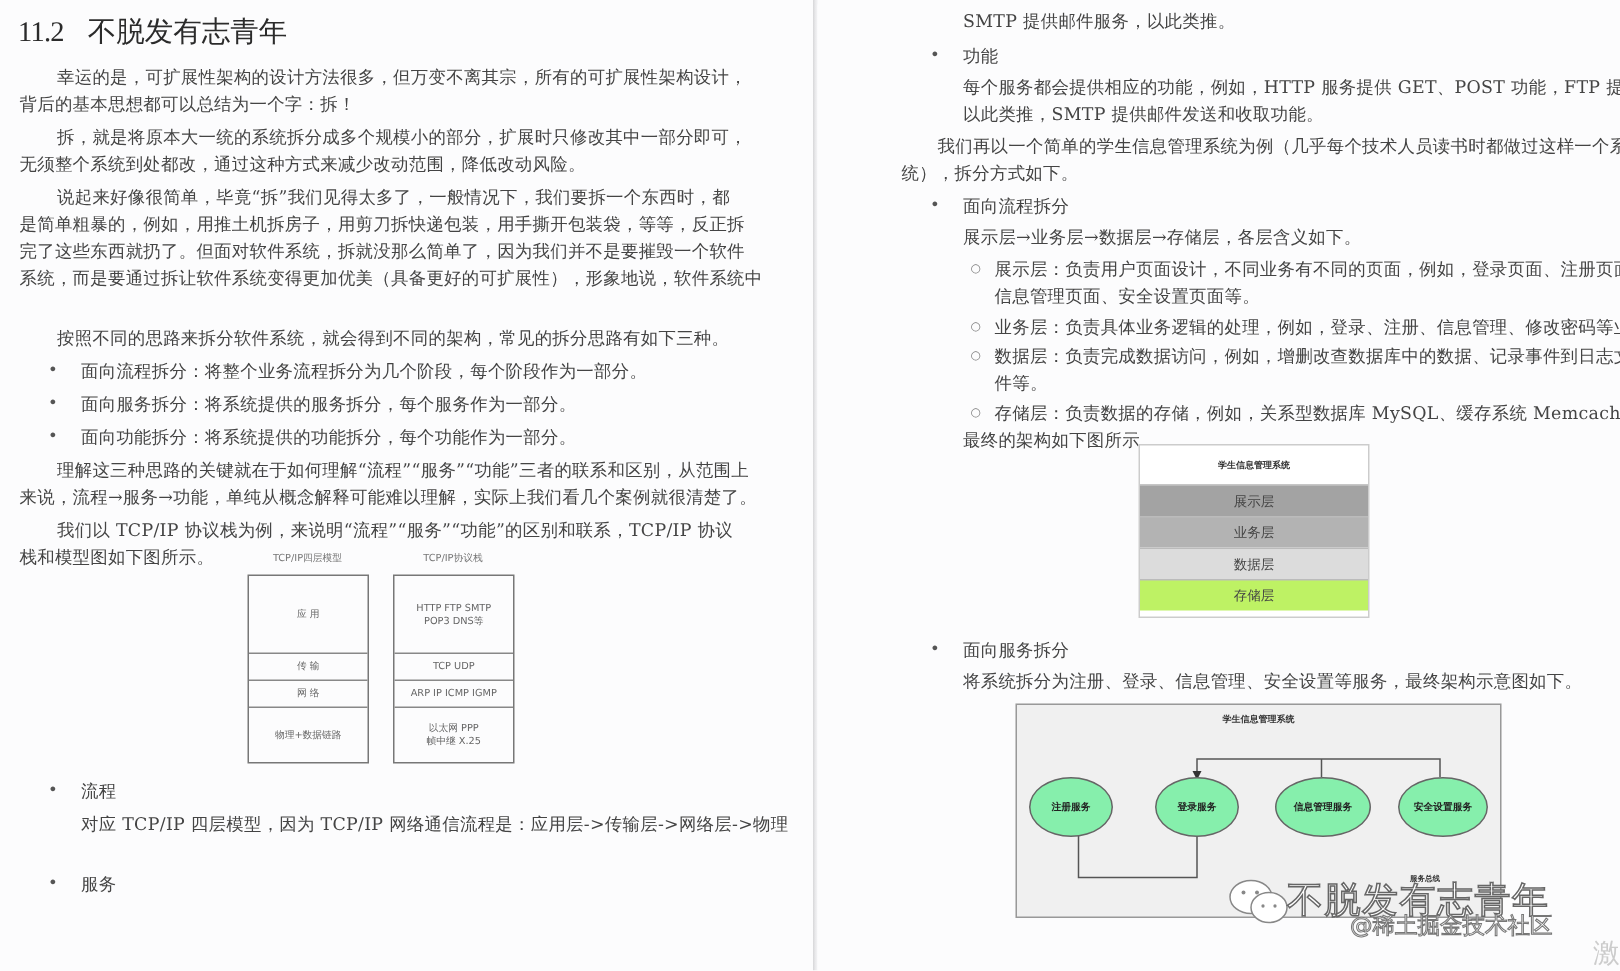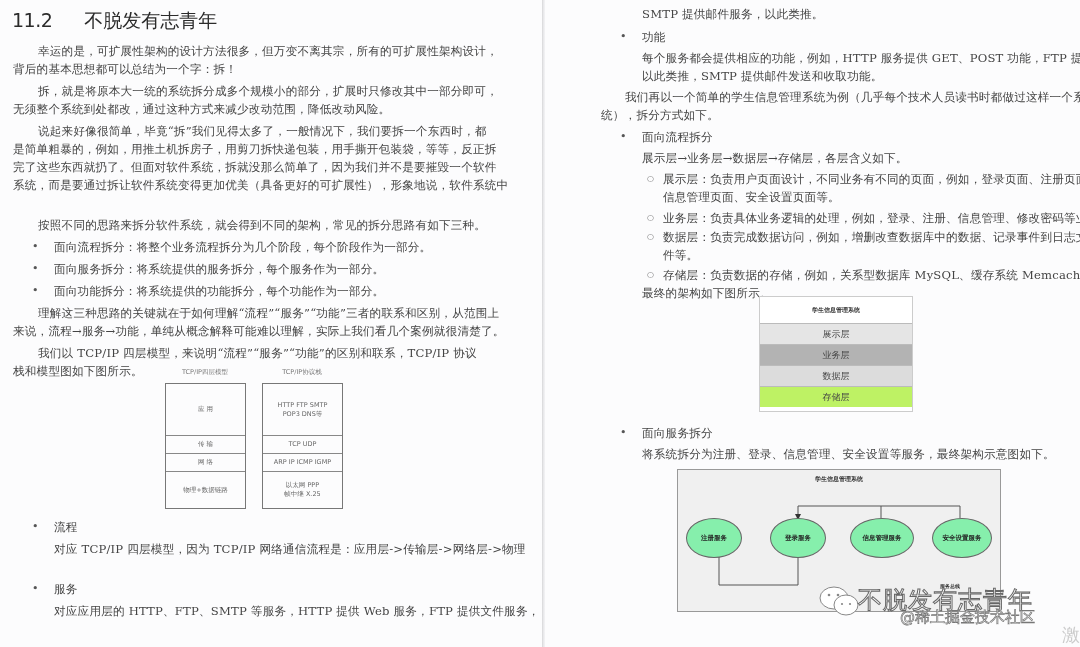"11.2" .h-title .num { font-family: none -> Liberation Serif, serif; margin-right: 32px -> 16px }
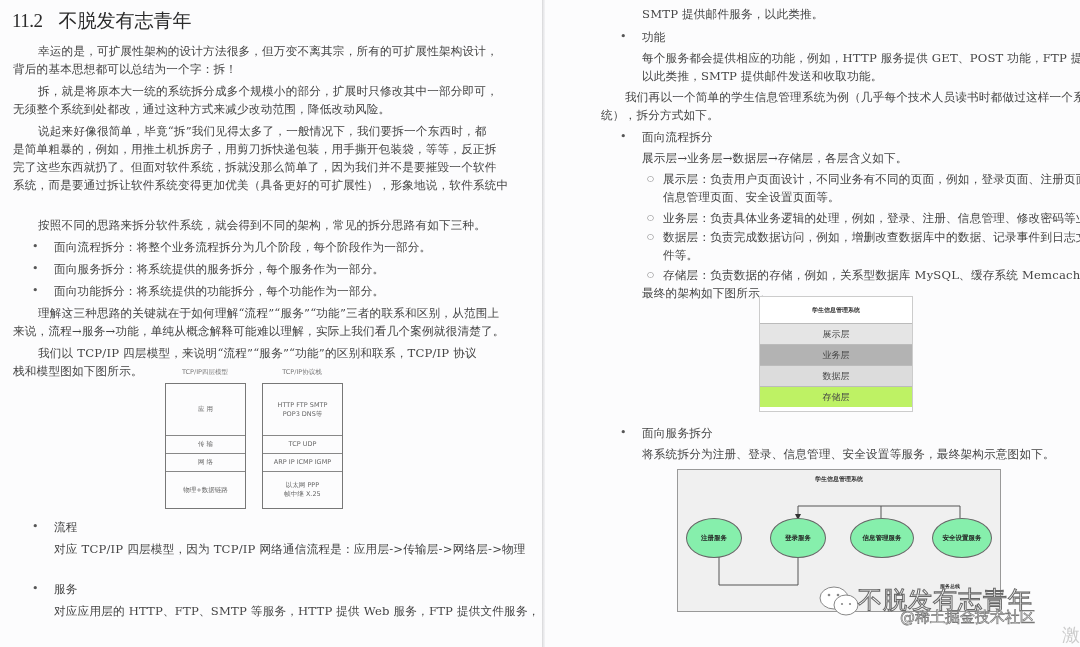"展示层" div.layer { background: #e5e5e5 -> #a3a3a3 }
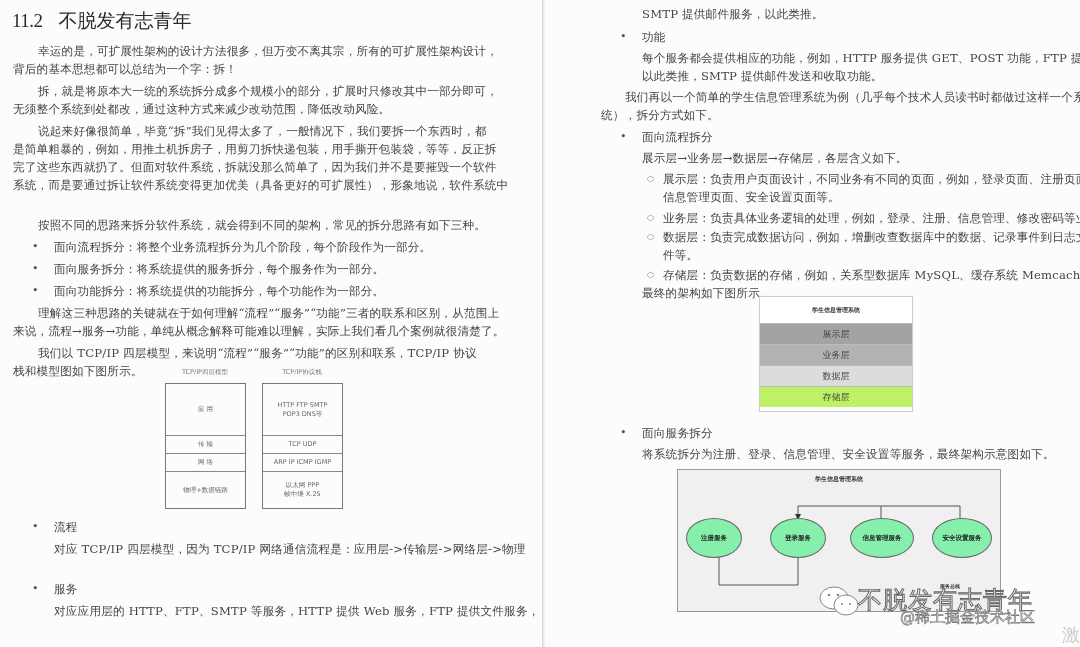"我们以 TCP/IP" div.t { text: 四层模型 -> 协议栈为例 }
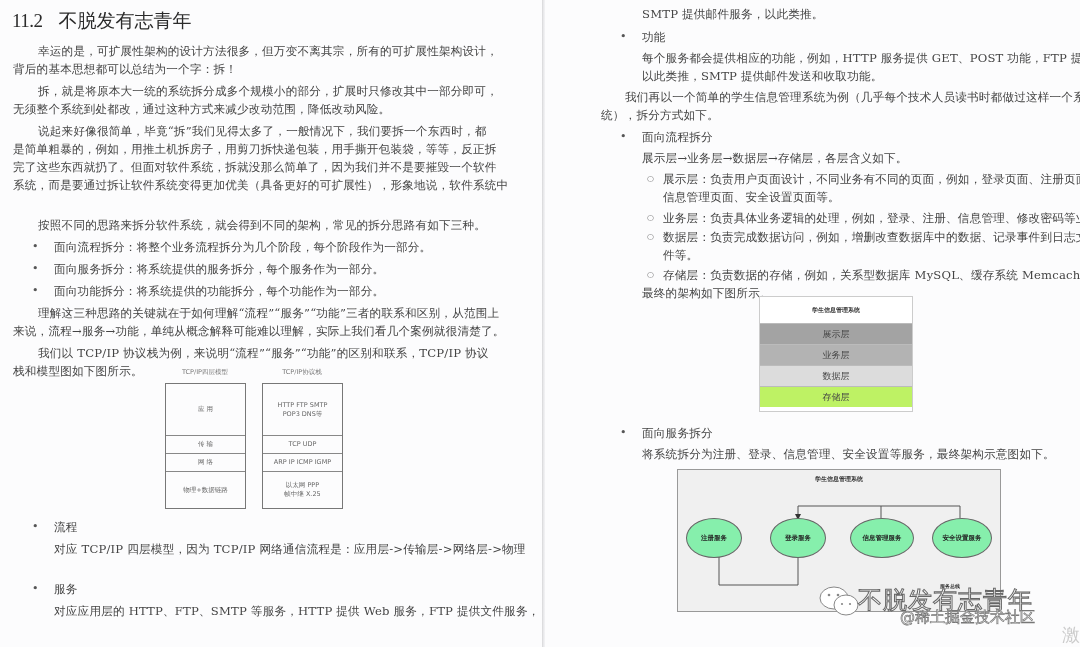"对应应用层的 HTTP、FTP、SMTP 等服务，HTTP 提供 Web" div.t { html: <div>对应应用层的 HTTP、FTP、SMTP 等服务，HTTP 提供 Web 服务，FTP 提供文件服务，</div> -> none }
